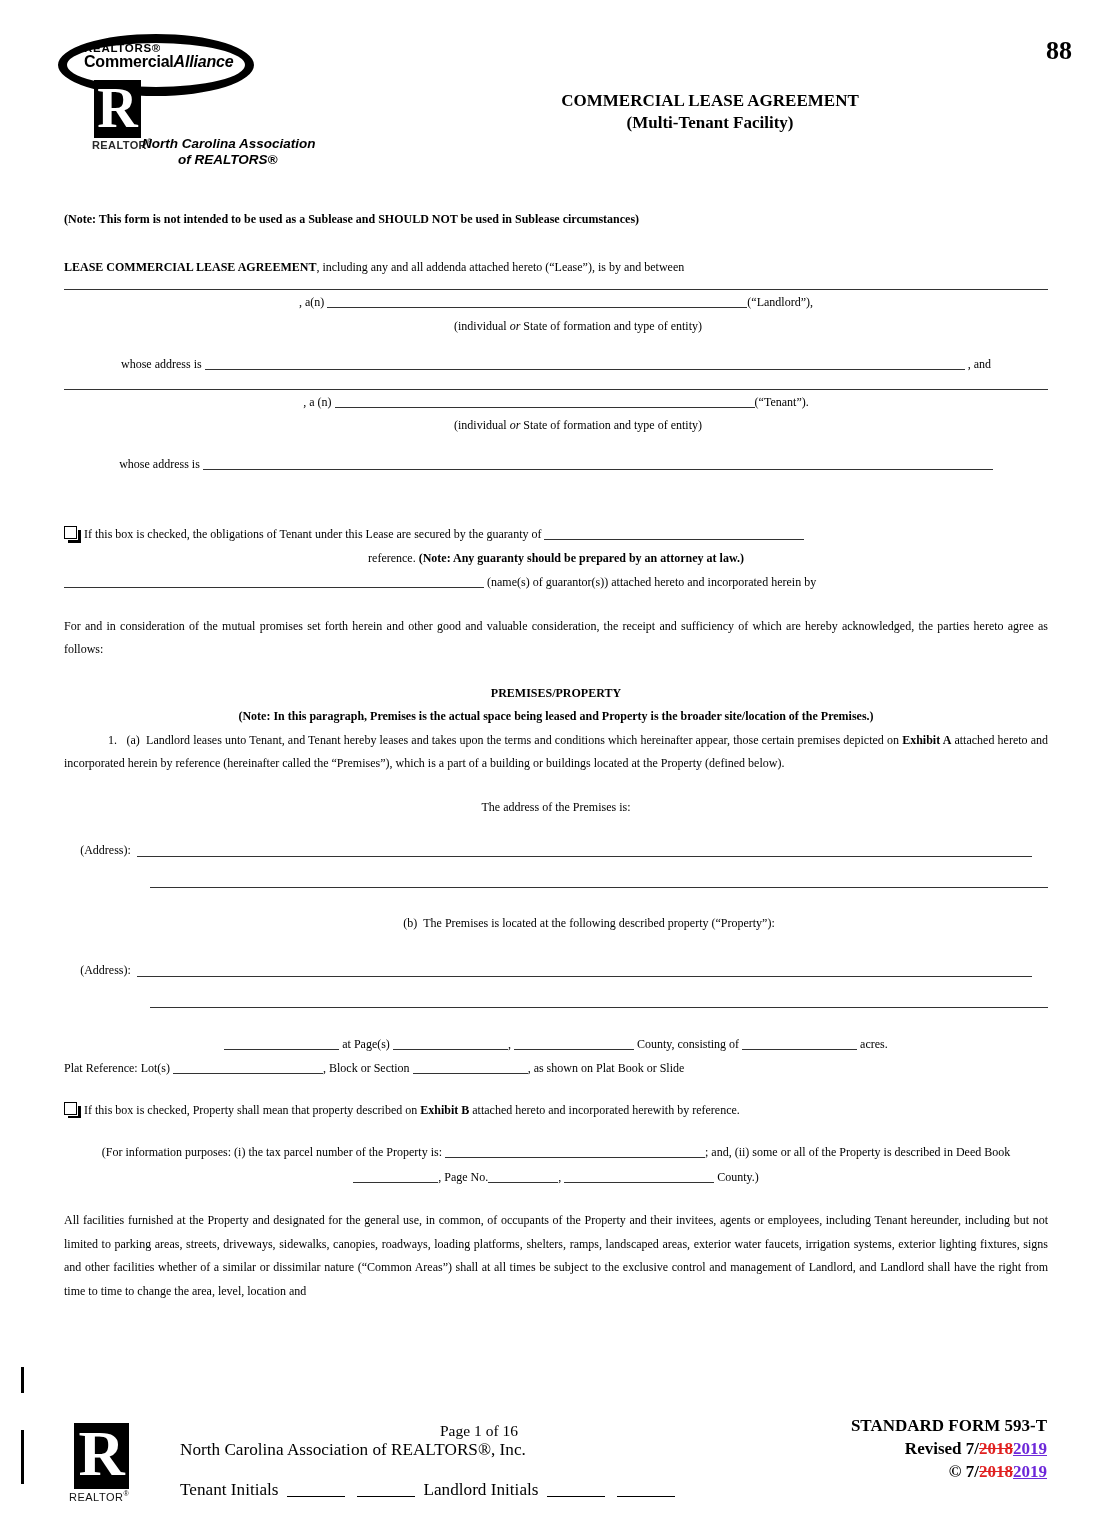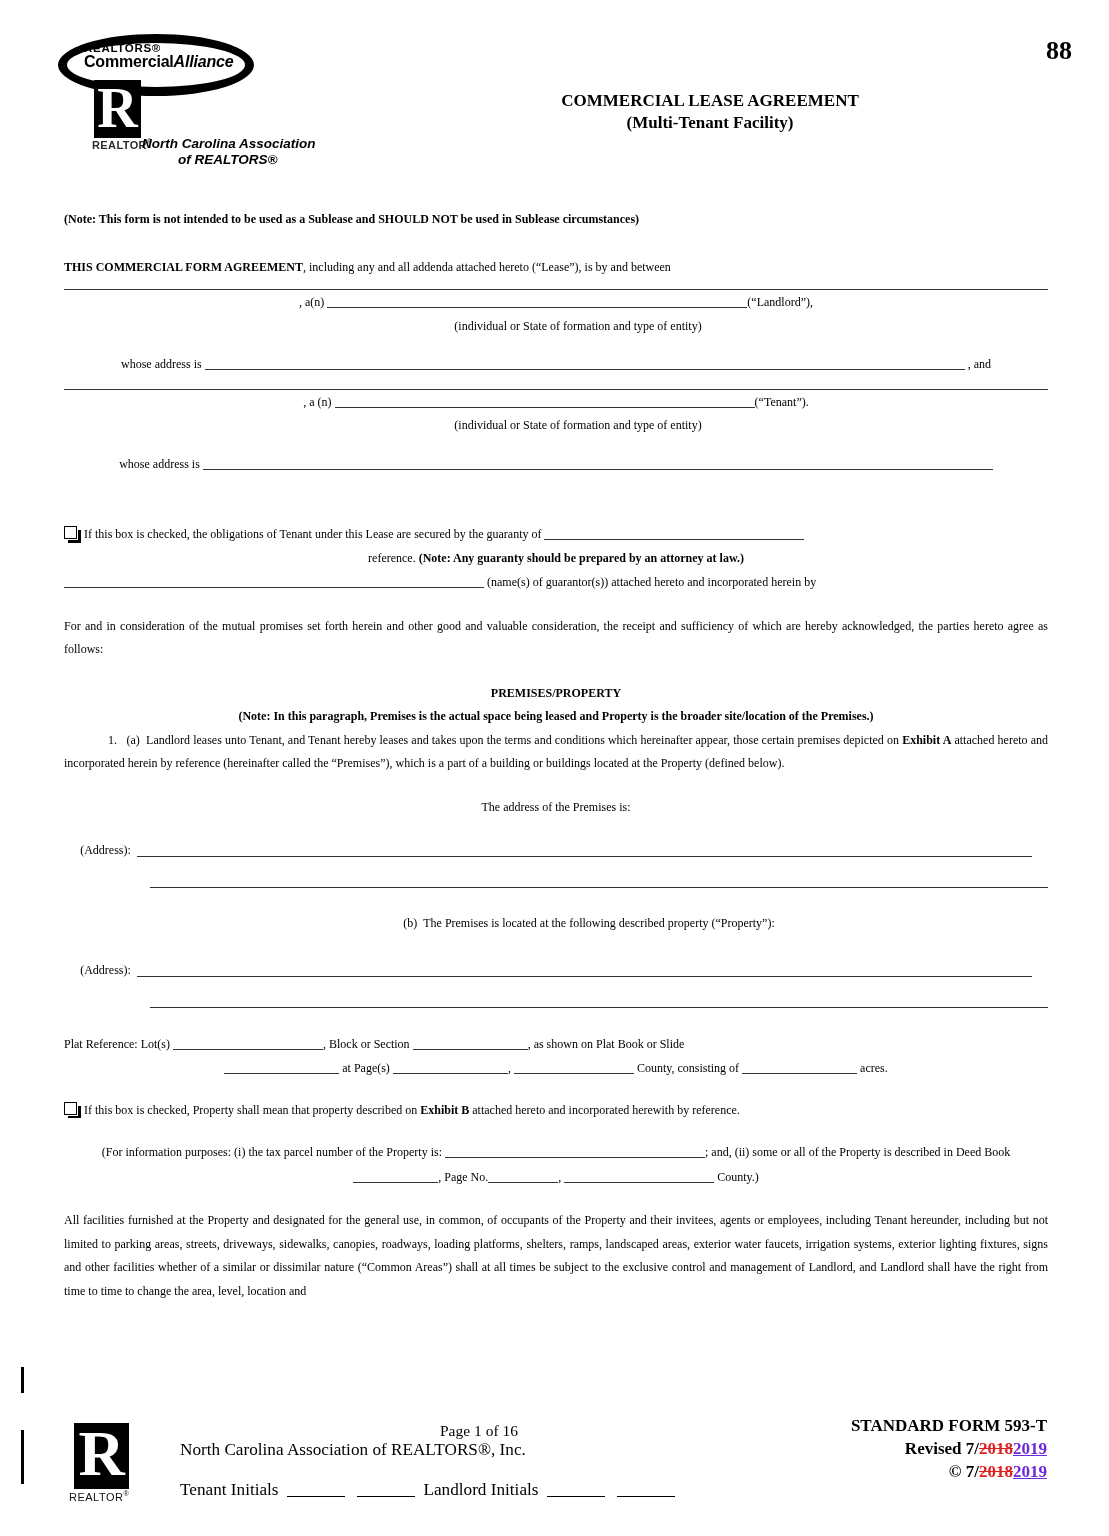"THIS COMMERCIAL FORM AGREEMENT" span.b { text: THIS COMMERCIAL FORM -> LEASE COMMERCIAL LEASE }
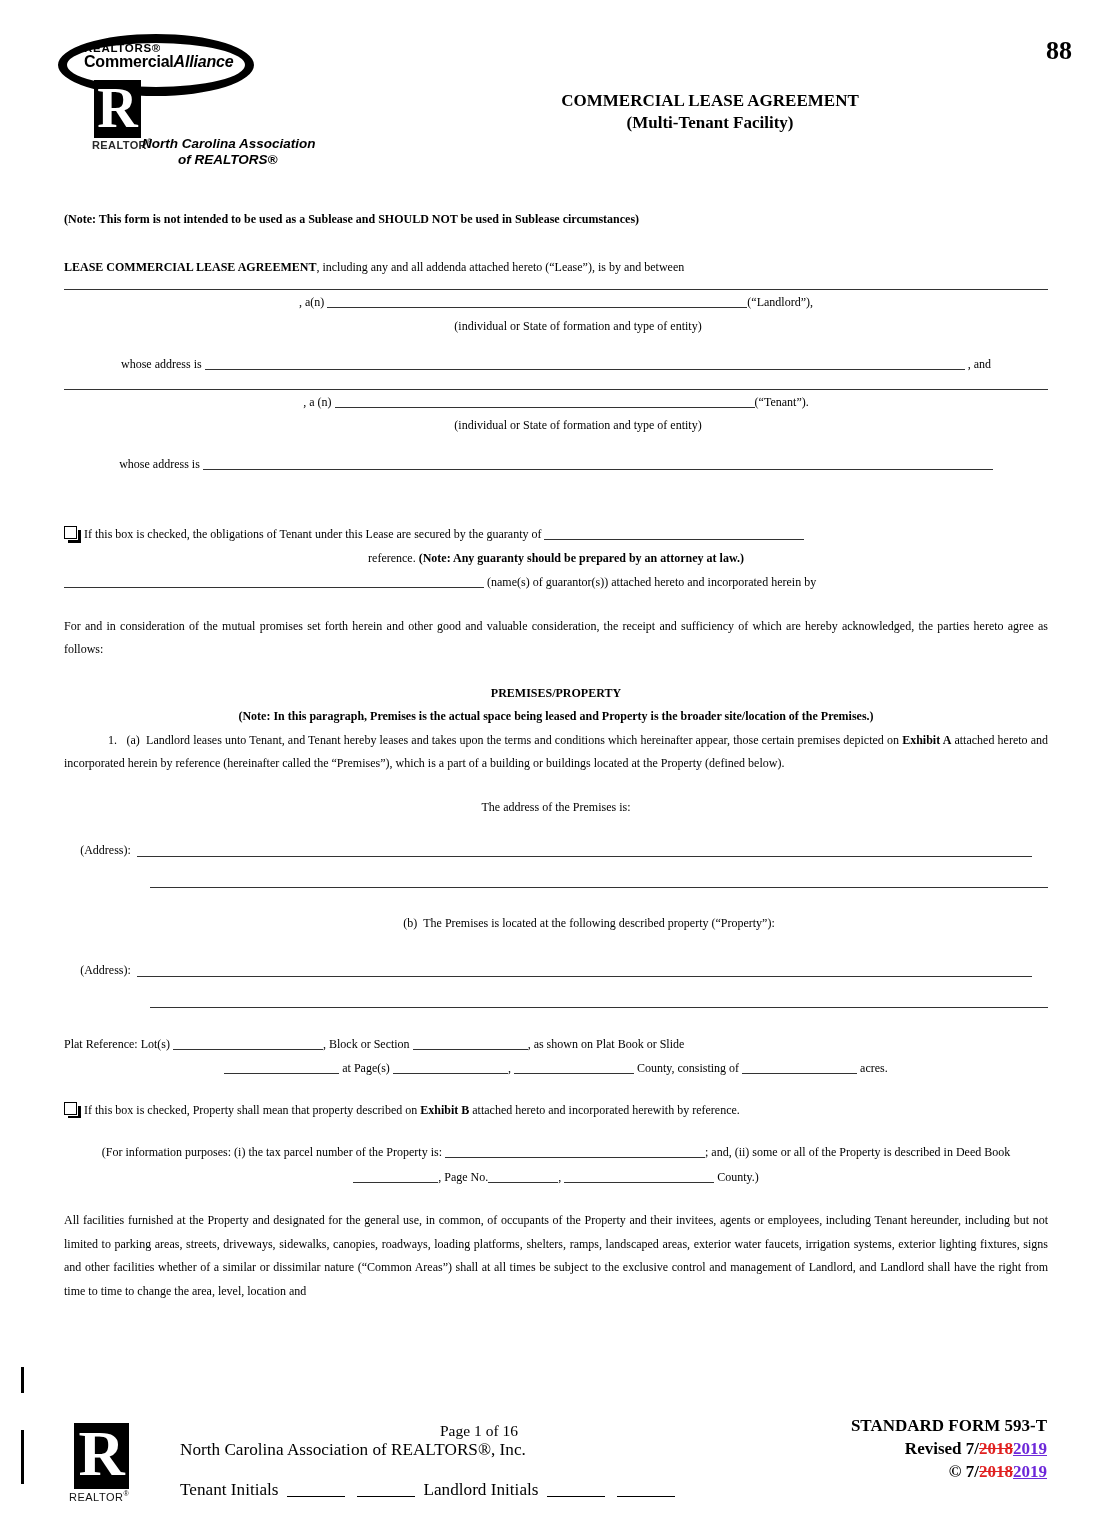"or" .i { font-style: none -> italic }
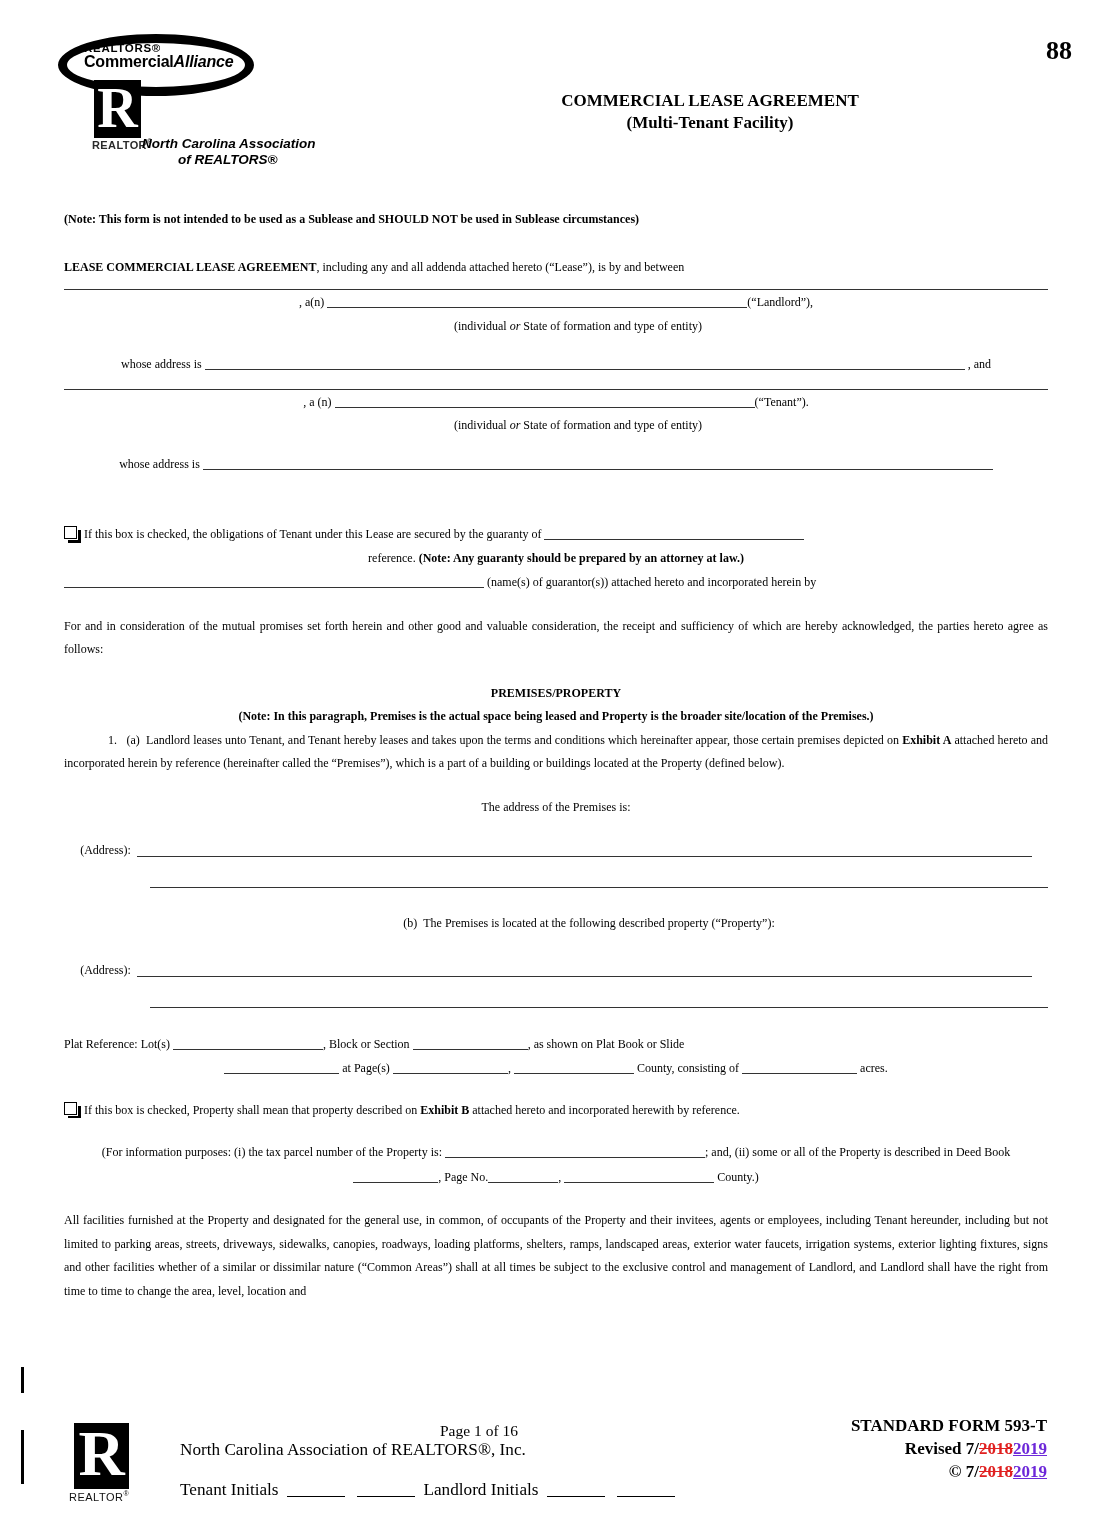"Plat Reference: Lot(s) , Block" p.t { order: before "at Page(s) , County, consisting" -> after "at Page(s) , County, consisting" }
